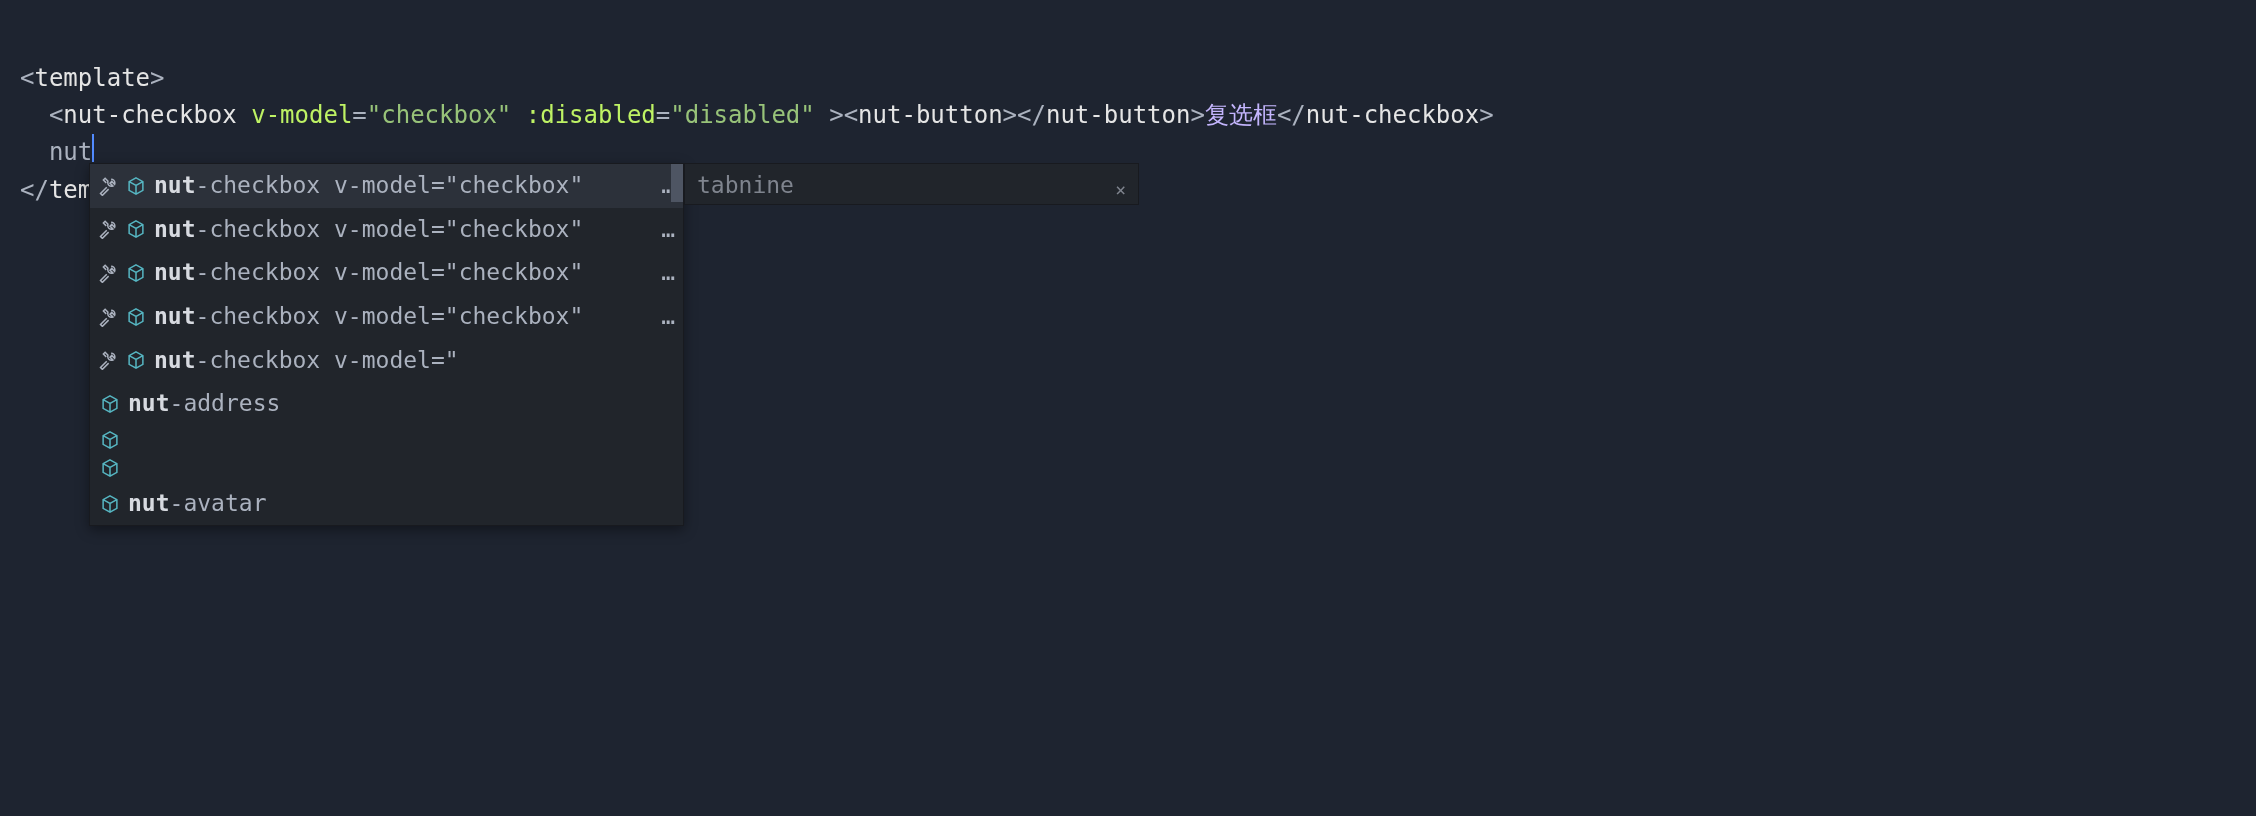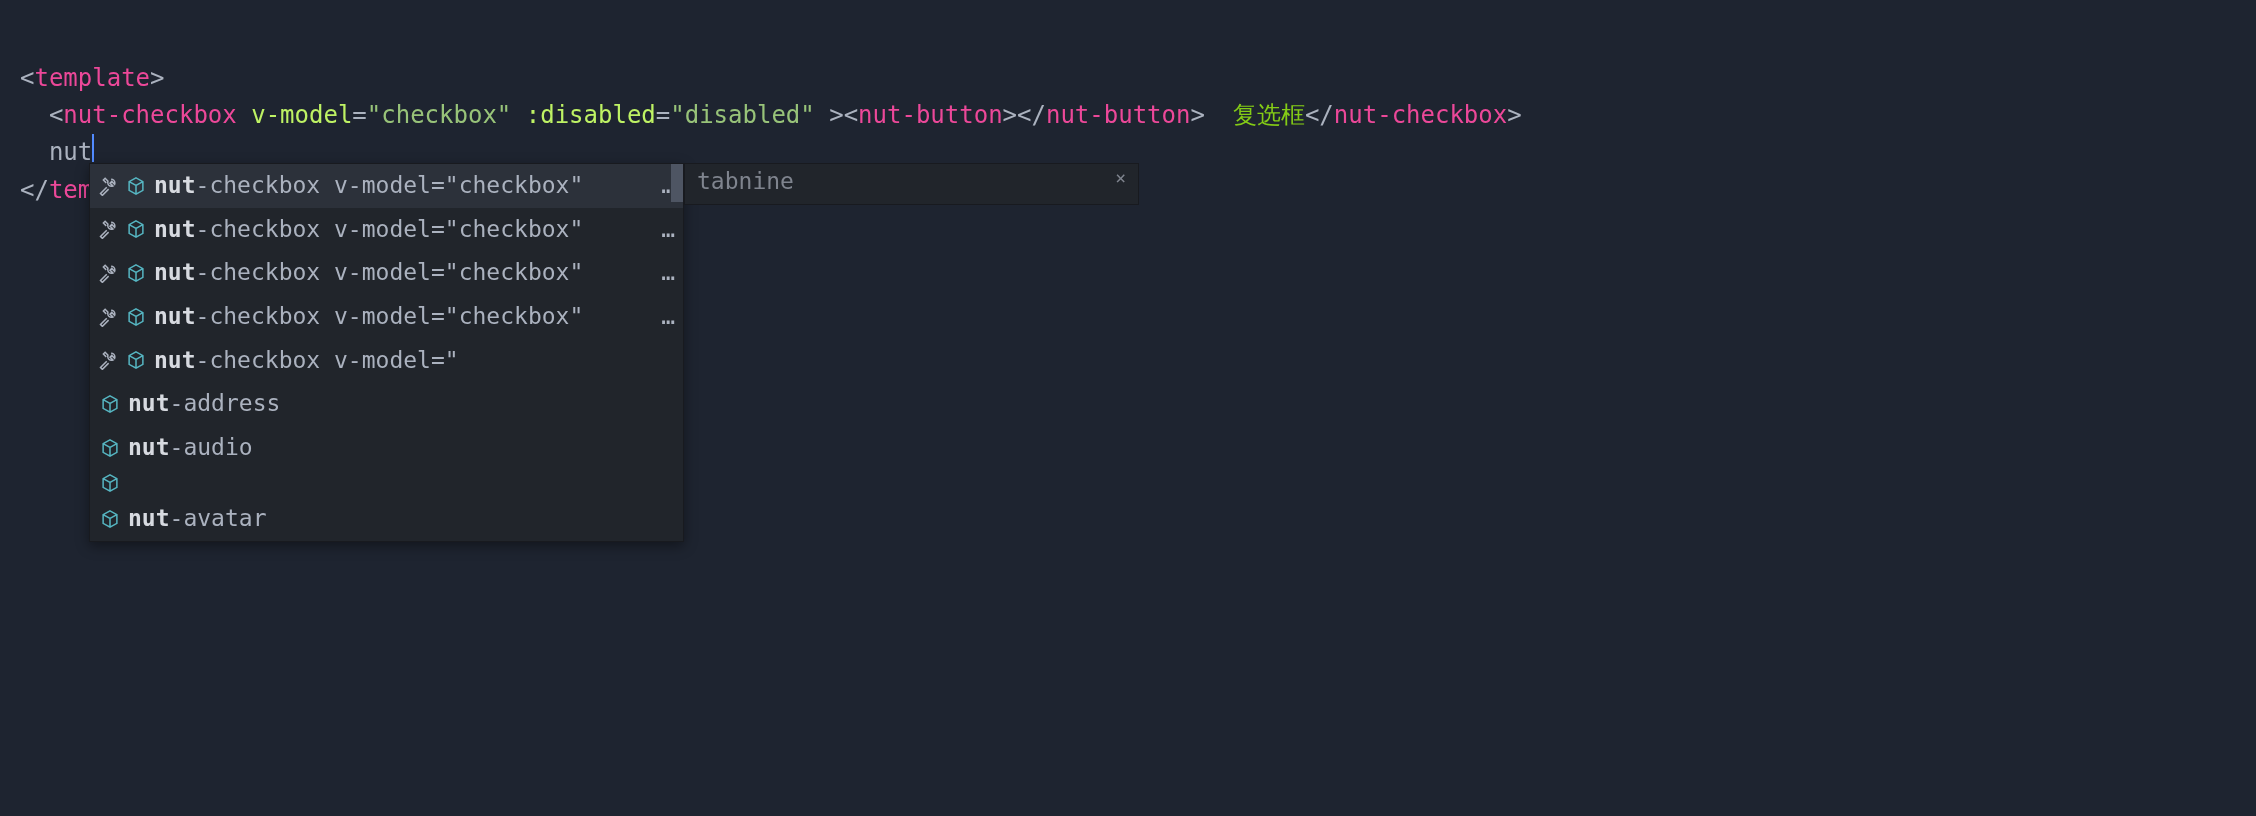"template" .tag-name { color: #ec4899 -> #e5e5e5 }
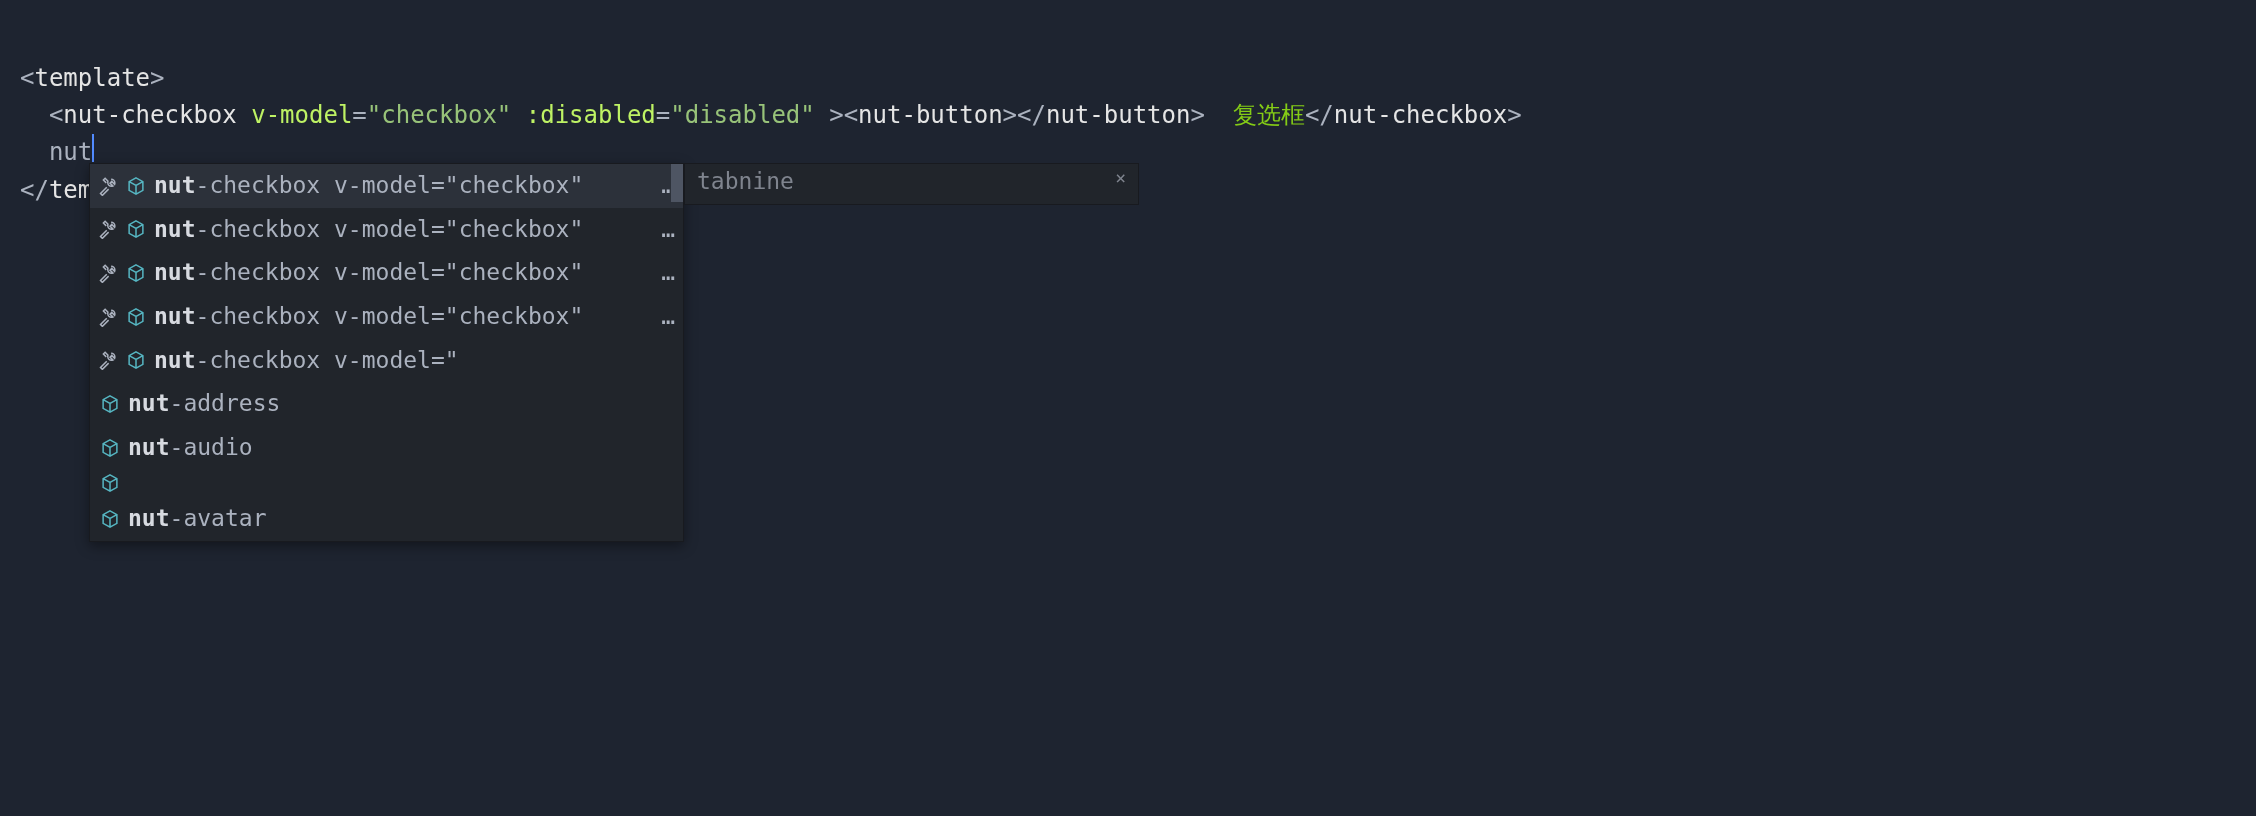"复选框" .text-content { color: #84cc16 -> #c4b5fd; margin-left: 28px -> none }
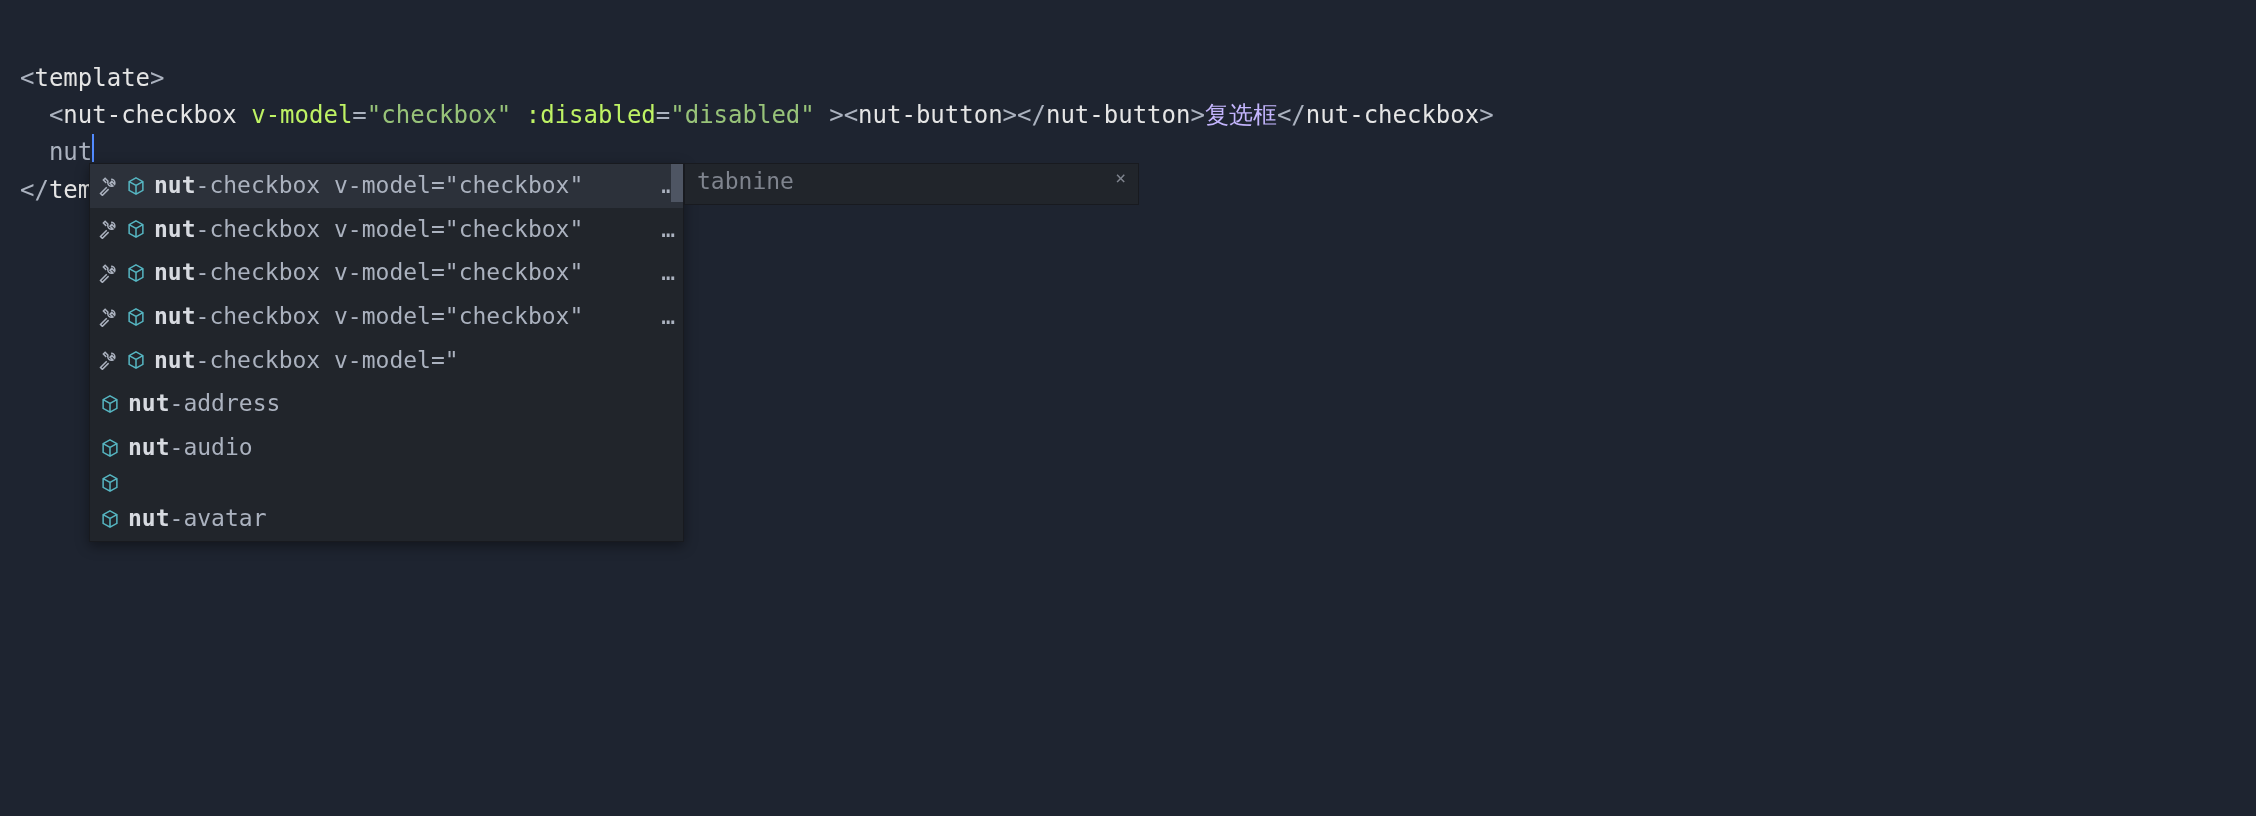"tabnine" .detail-panel { align-items: flex-start -> flex-end }
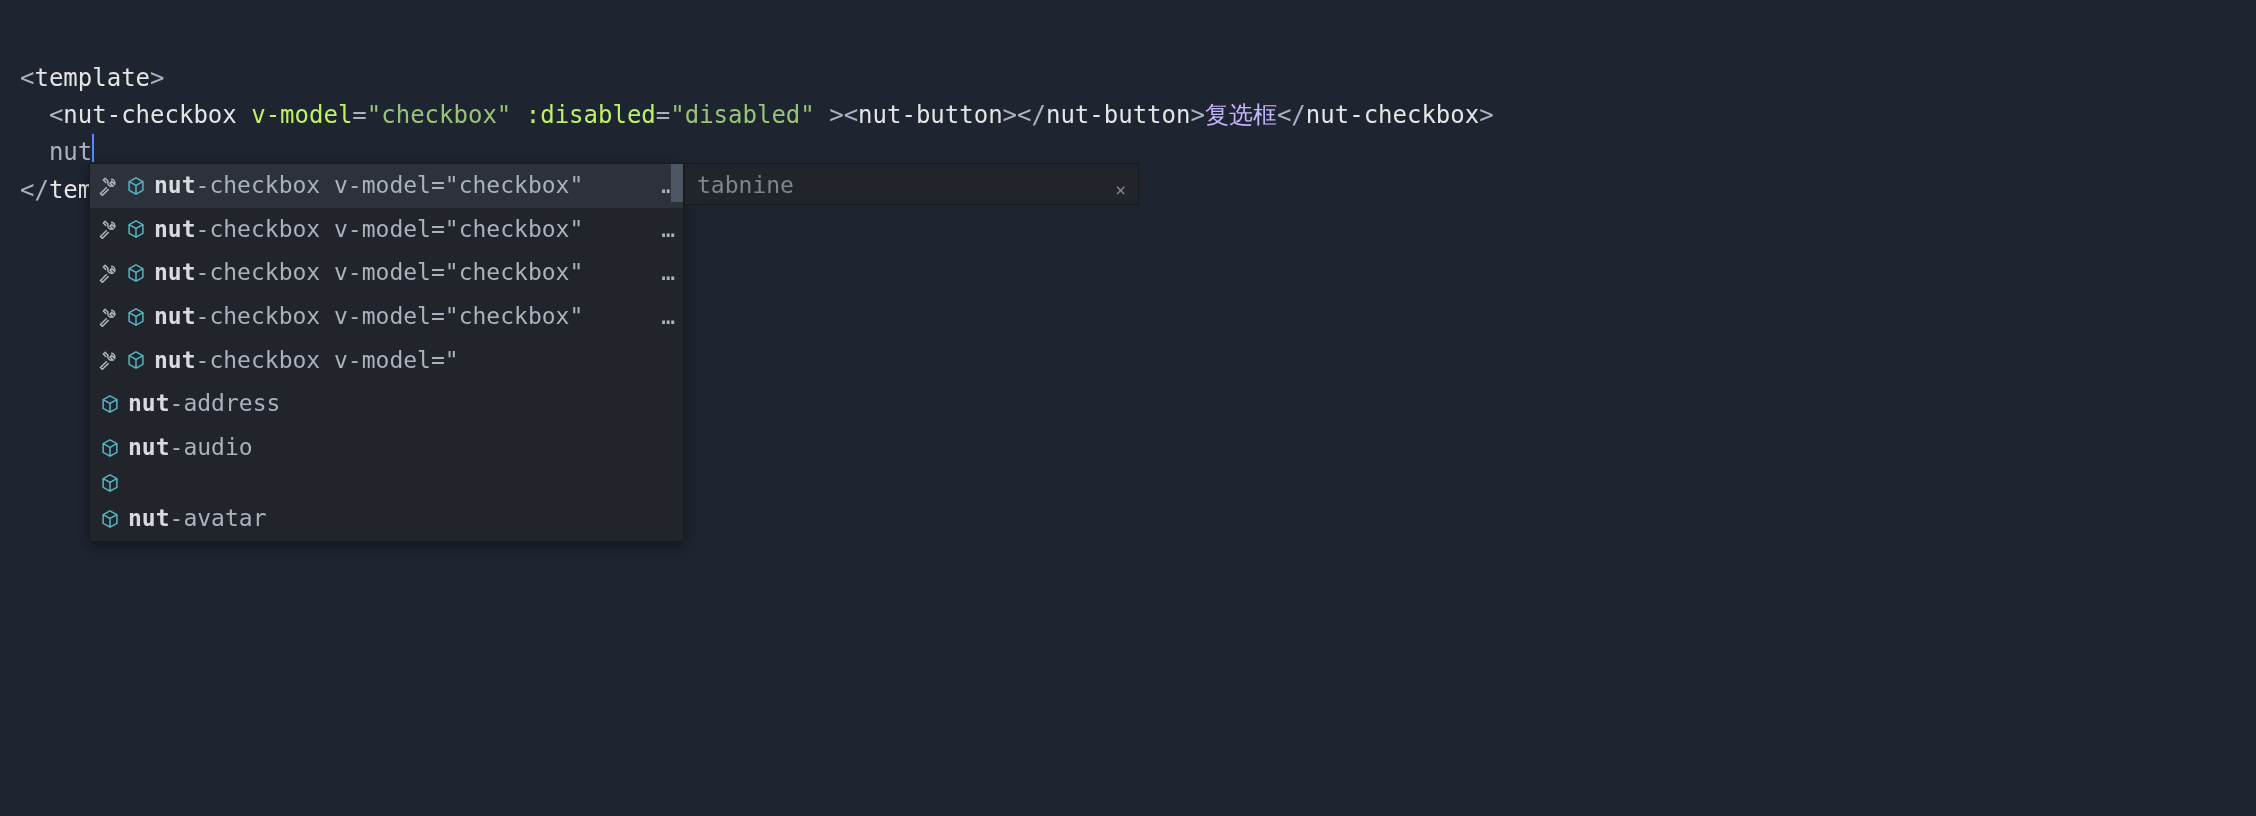"nut-audio" span.suggestion-text { html: <span><span>nut</span><span>-audio</span></span> -> none }
